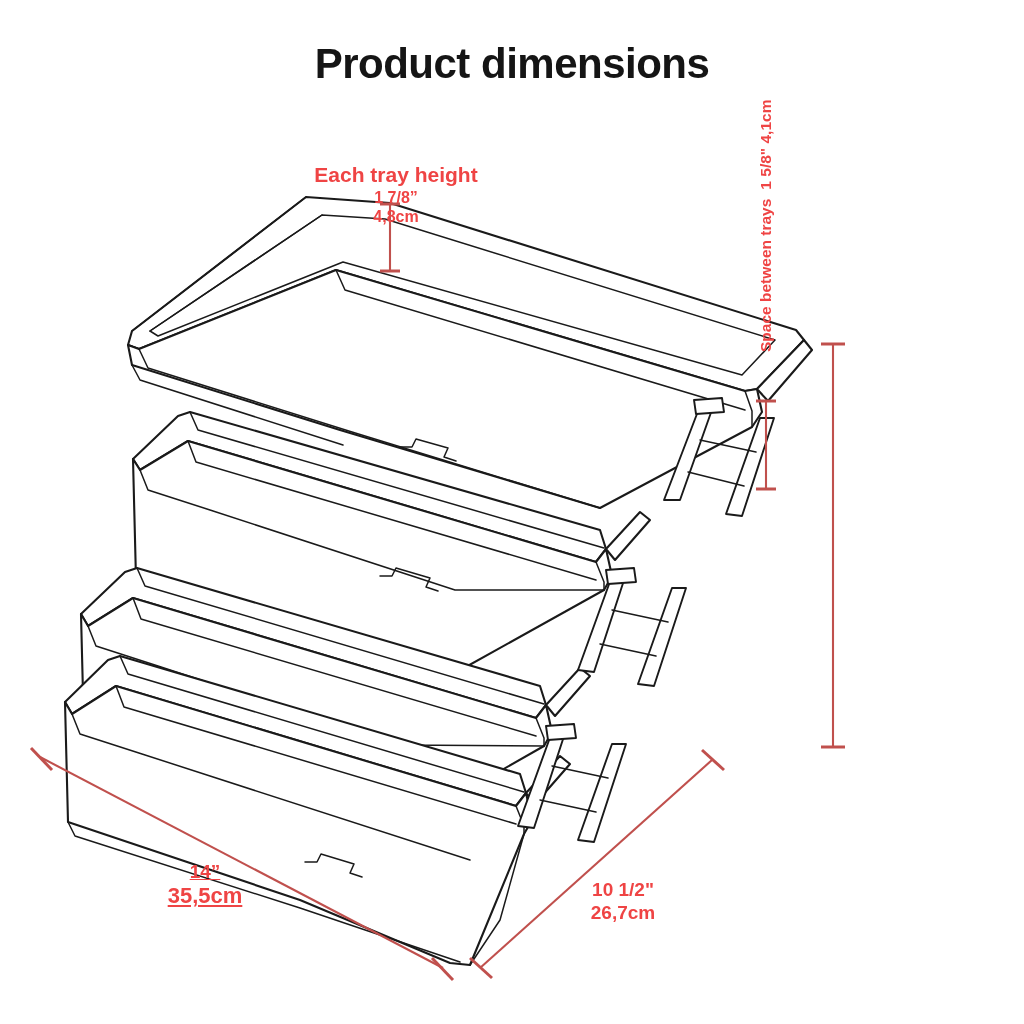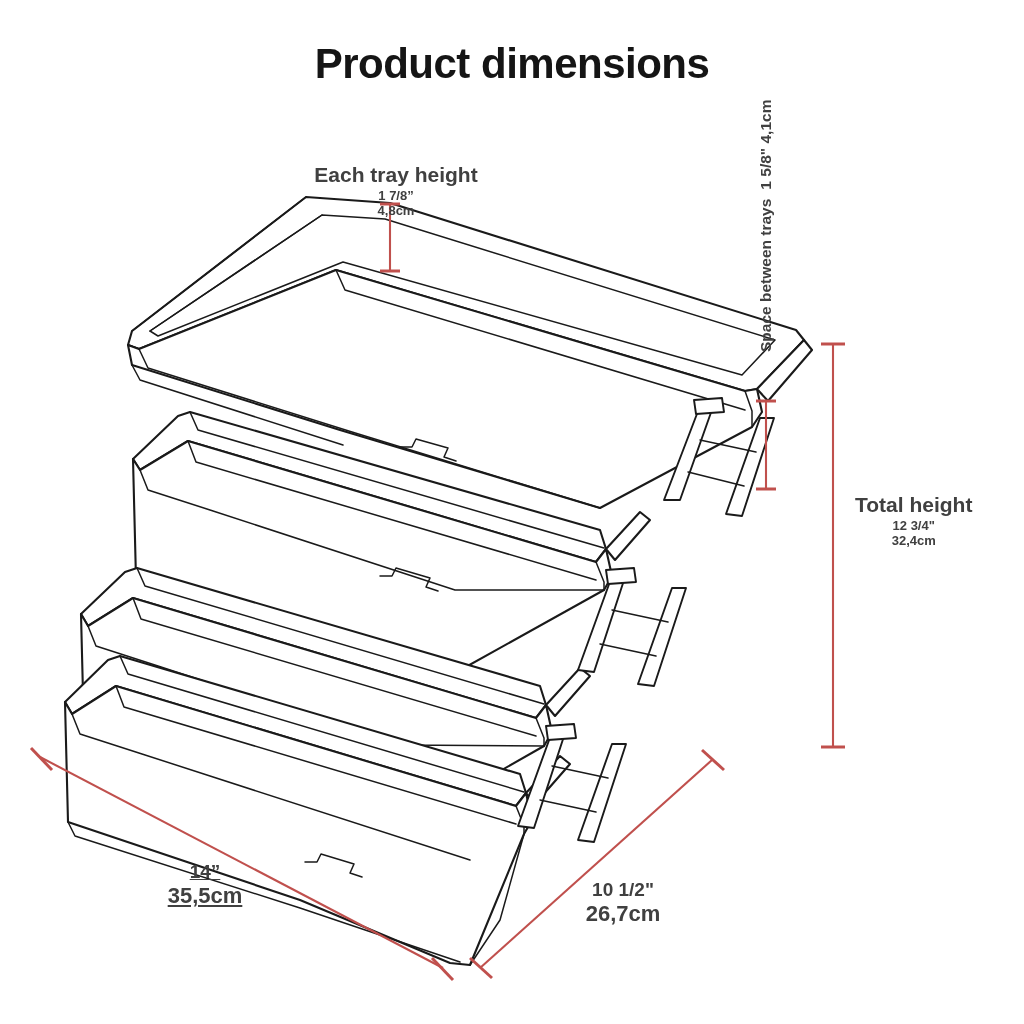"Each tray height" .ann { color: #404040 -> #ef4444 }
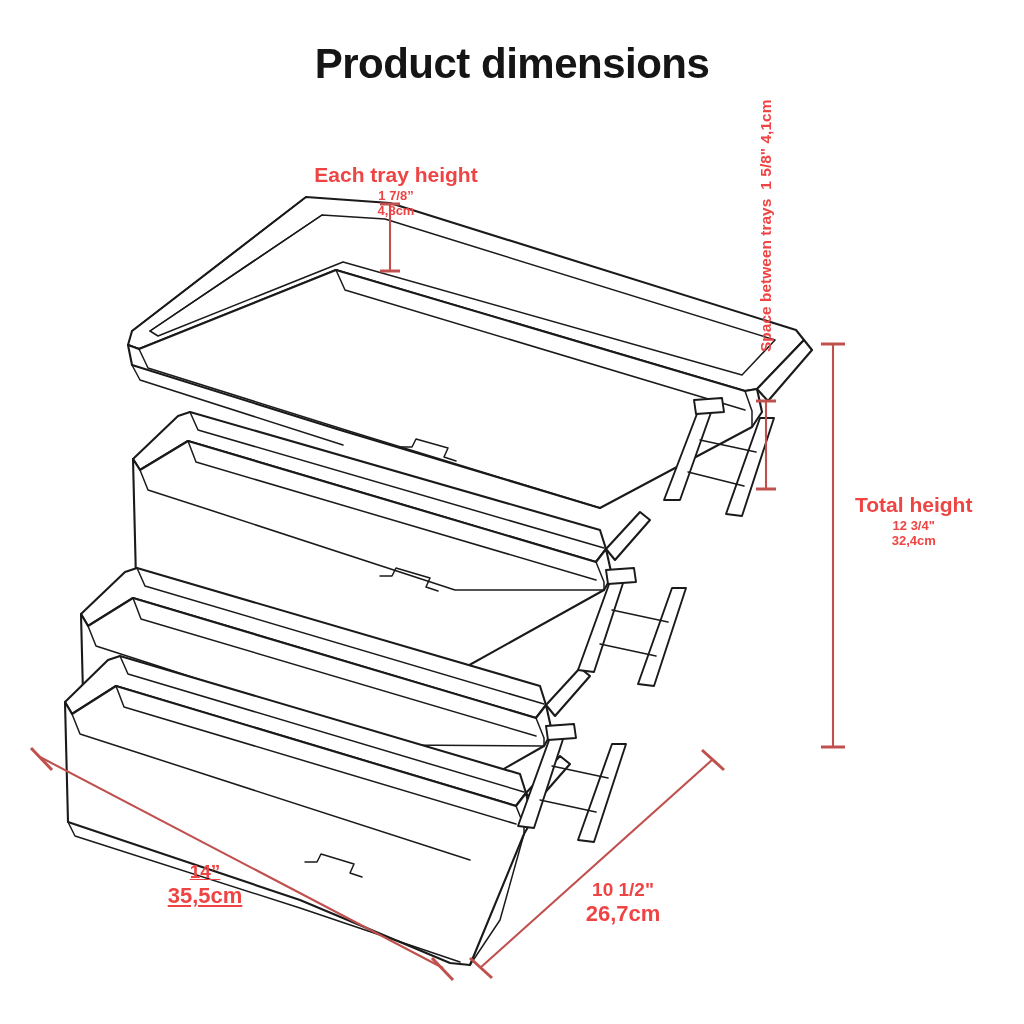"1 7/8”" .ann .val { font-size: 13px -> 16px }
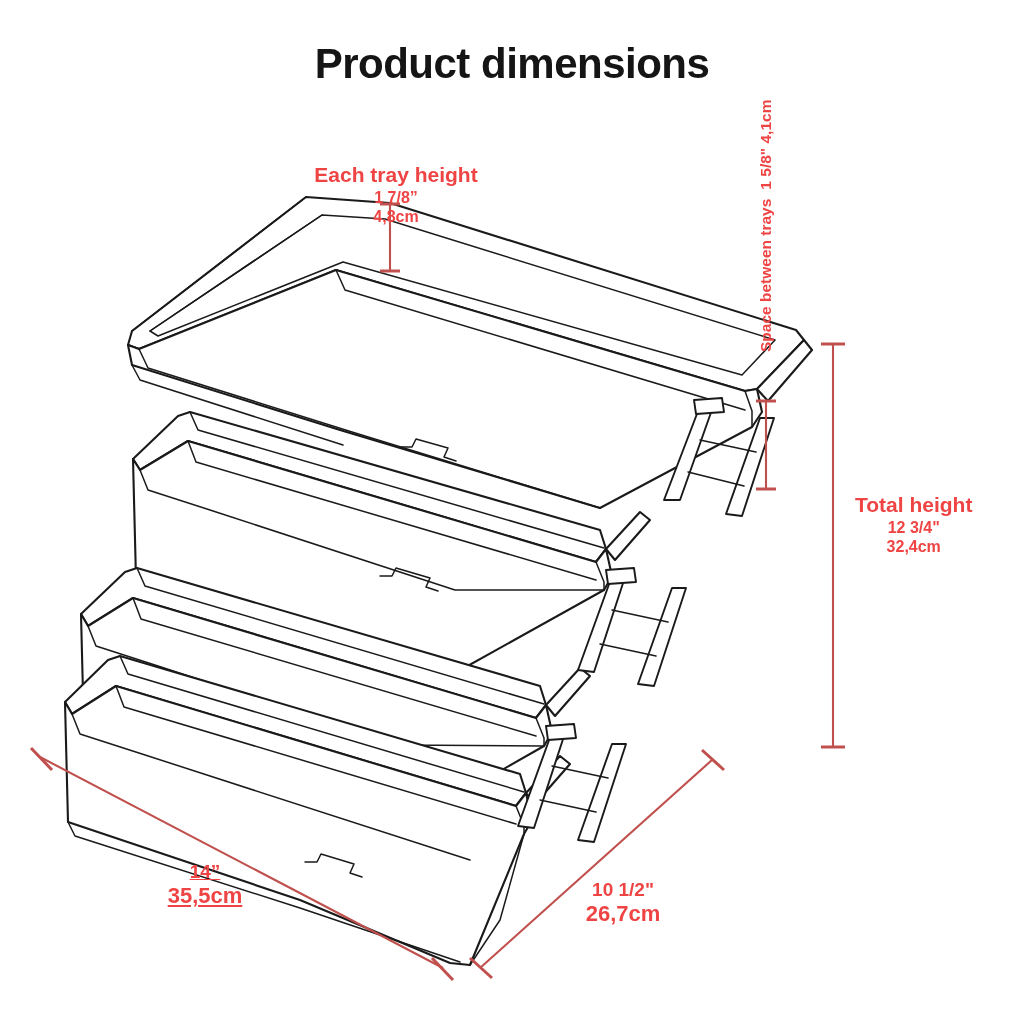"Total height" div.ann { html: <div> <span>Total height</span> <span>12 3/4"</span> <span>32,4cm</span> </div> -> none }
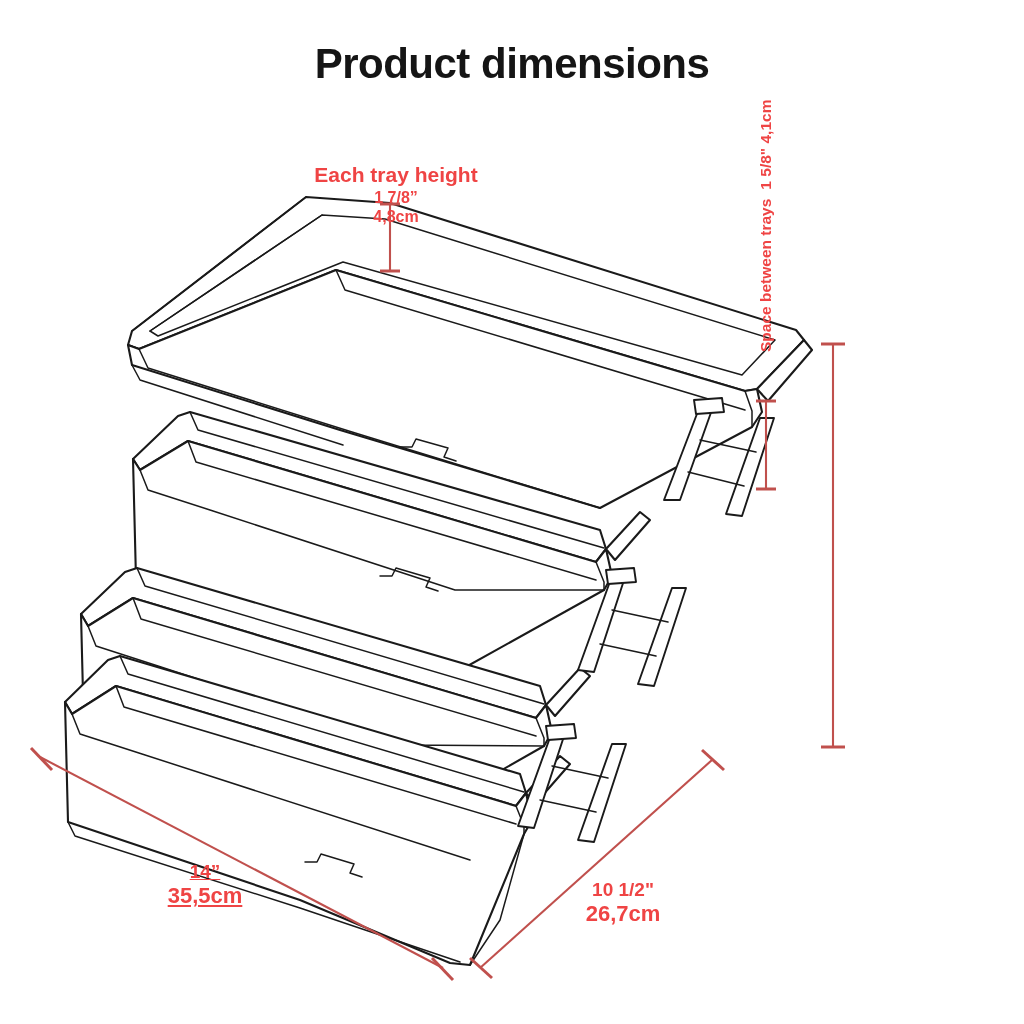"26,7cm" #ann-depth .val { font-size: 22px -> 19px }
